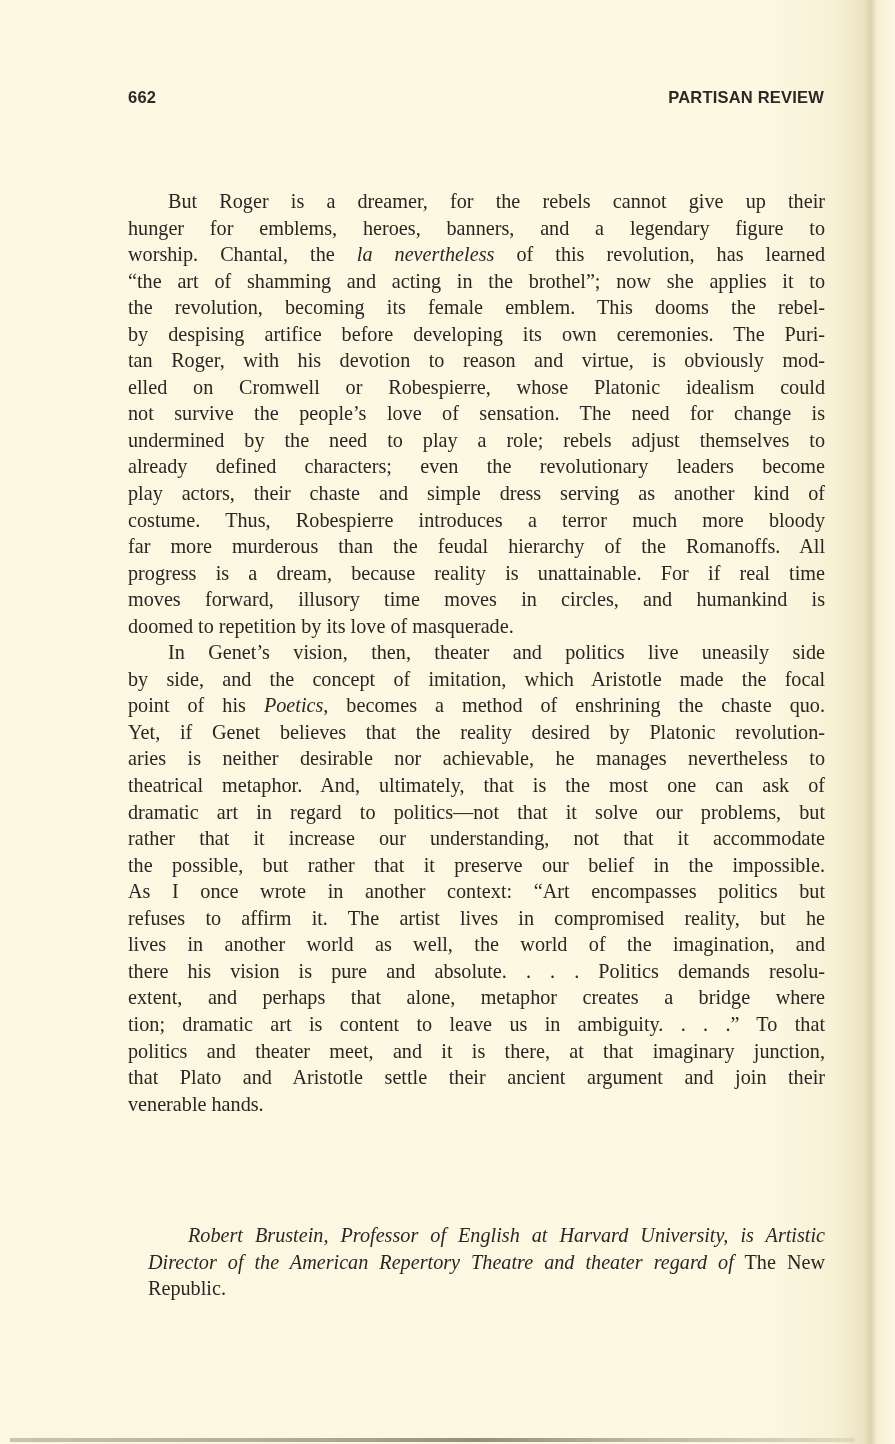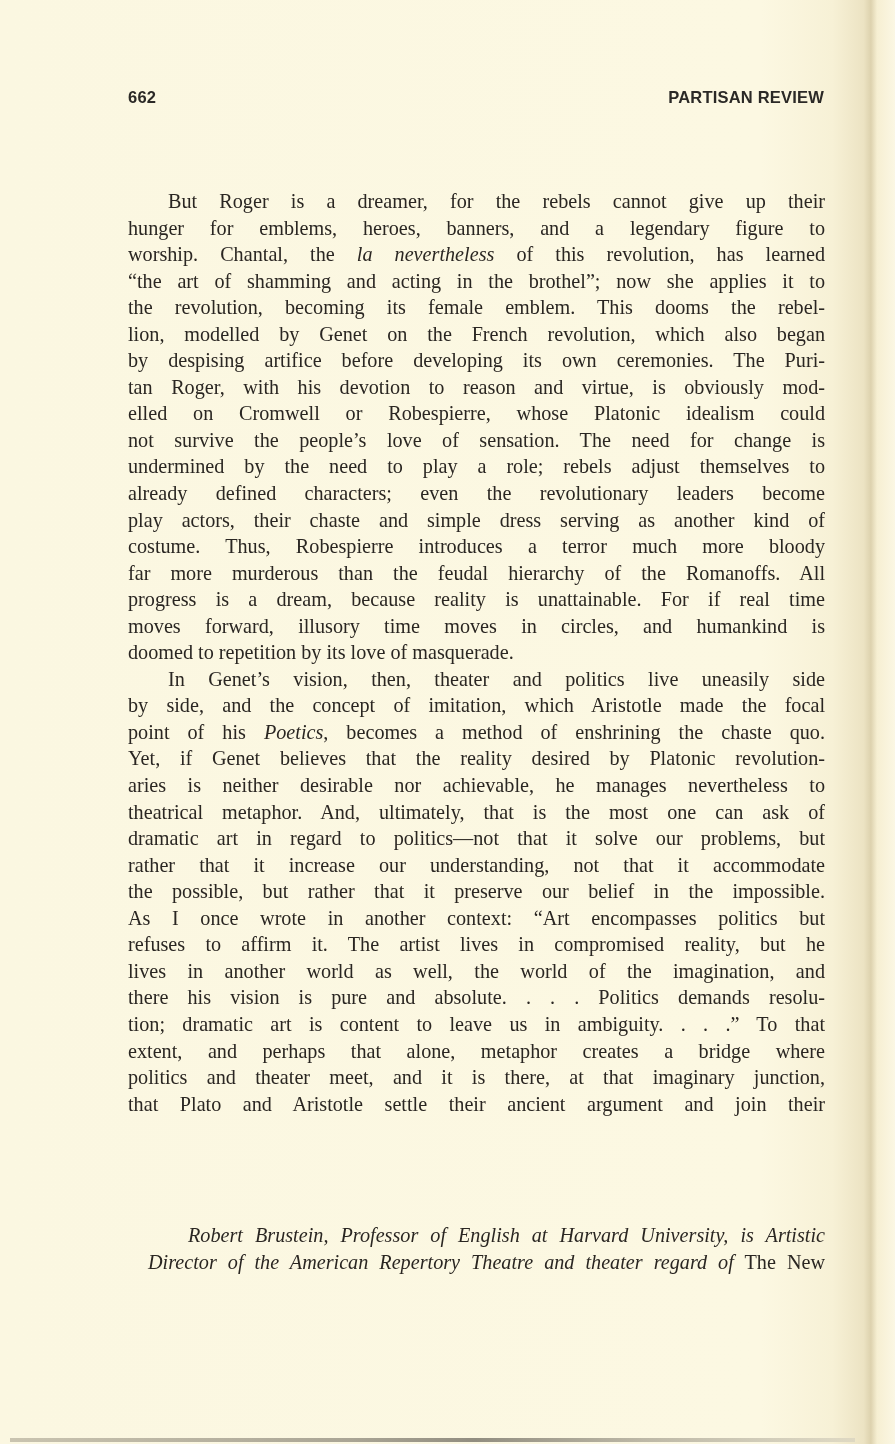"lion, modelled by Genet on" span.line { html: <span><span>lion, modelled by Genet on the French revolution, which also began</span></span> -> none }
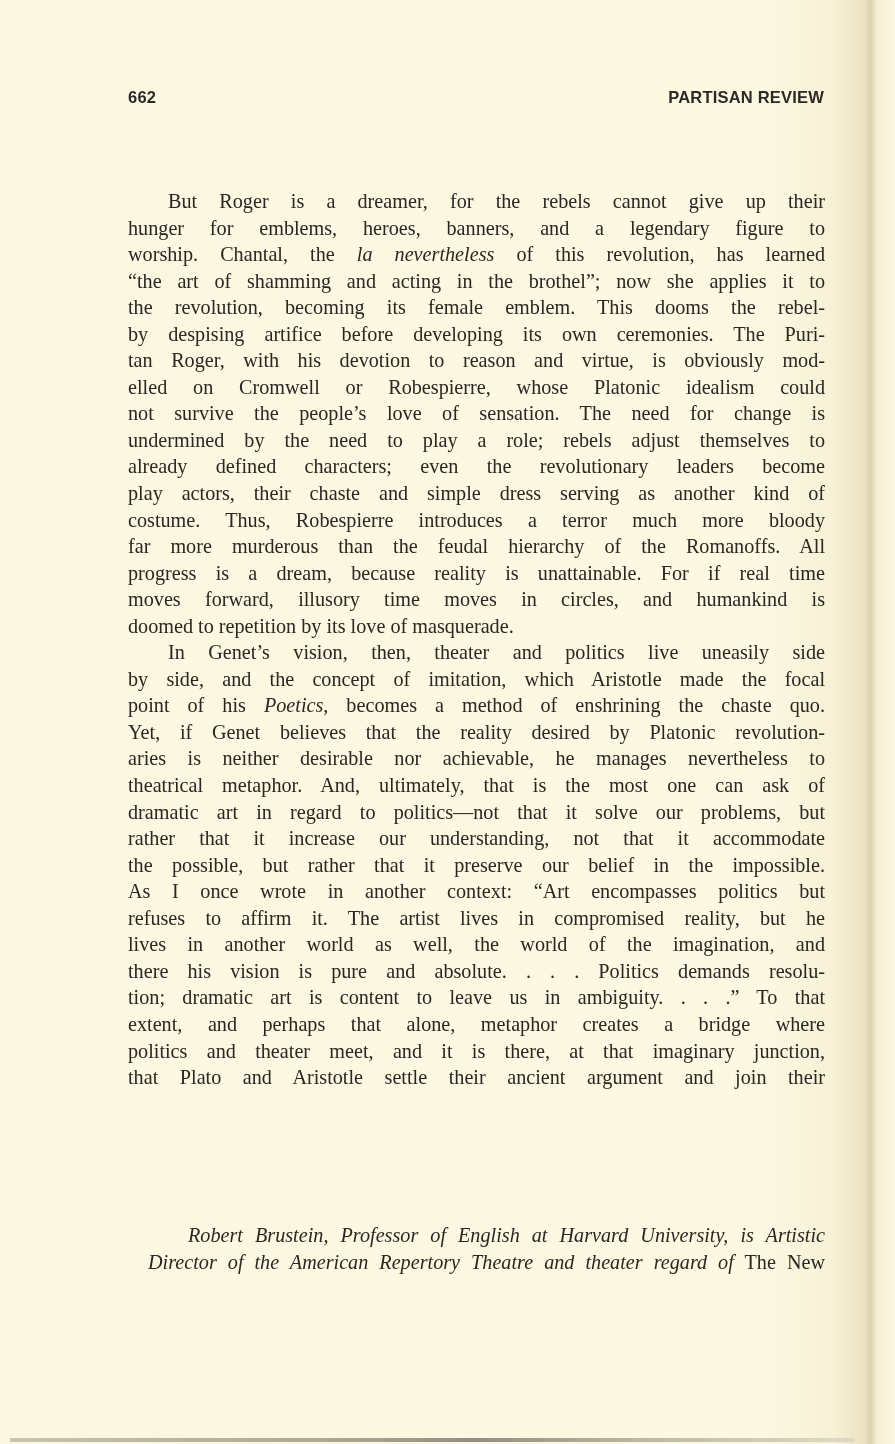"tion; dramatic art is content" span.line { order: before "extent, and perhaps that alone," -> after "extent, and perhaps that alone," }
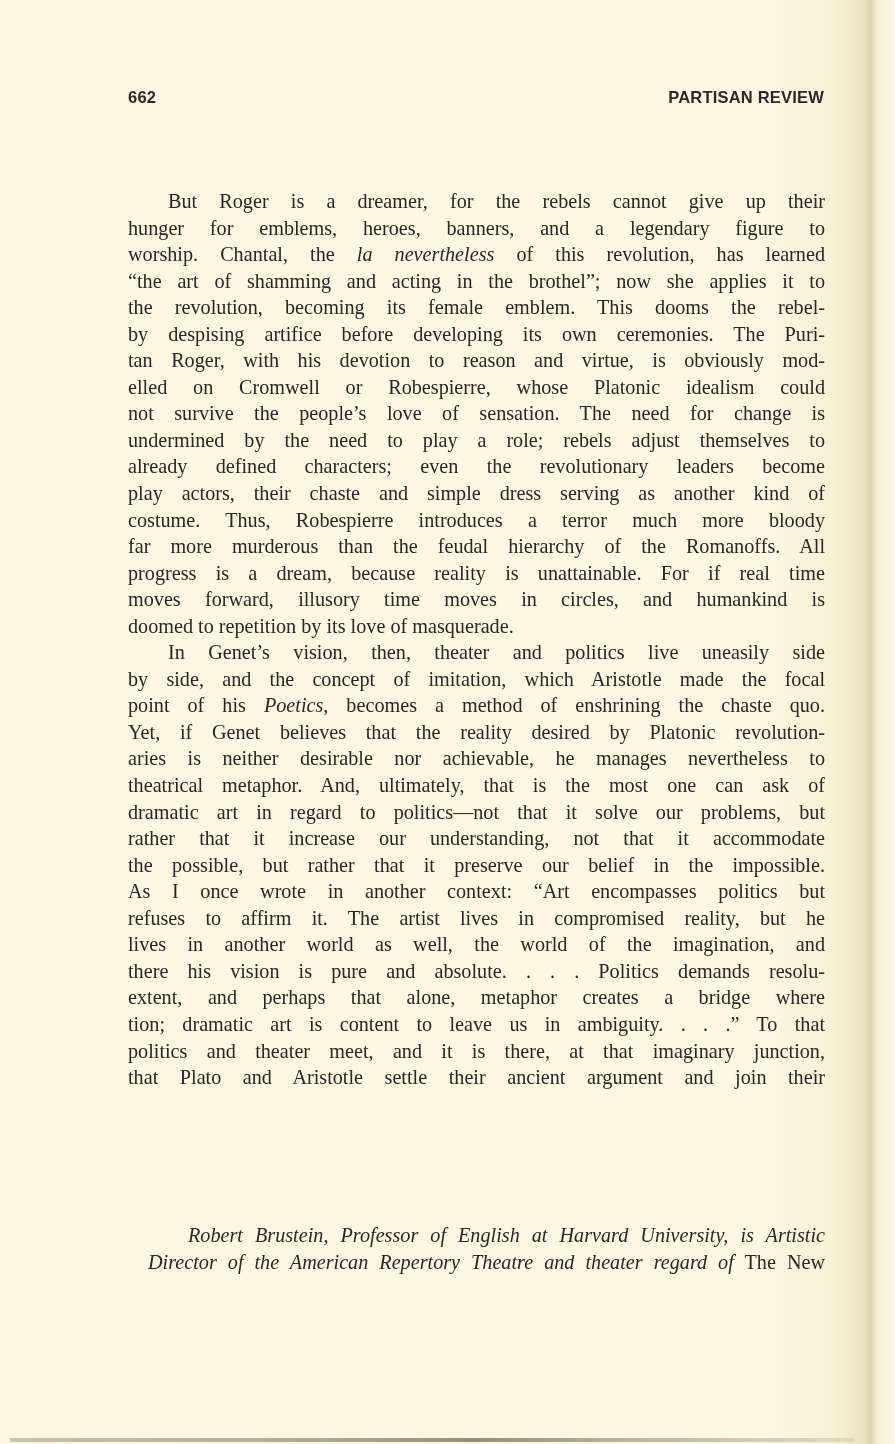"venerable hands." span.line { html: none -> <span><span>venerable hands.</span></span> }
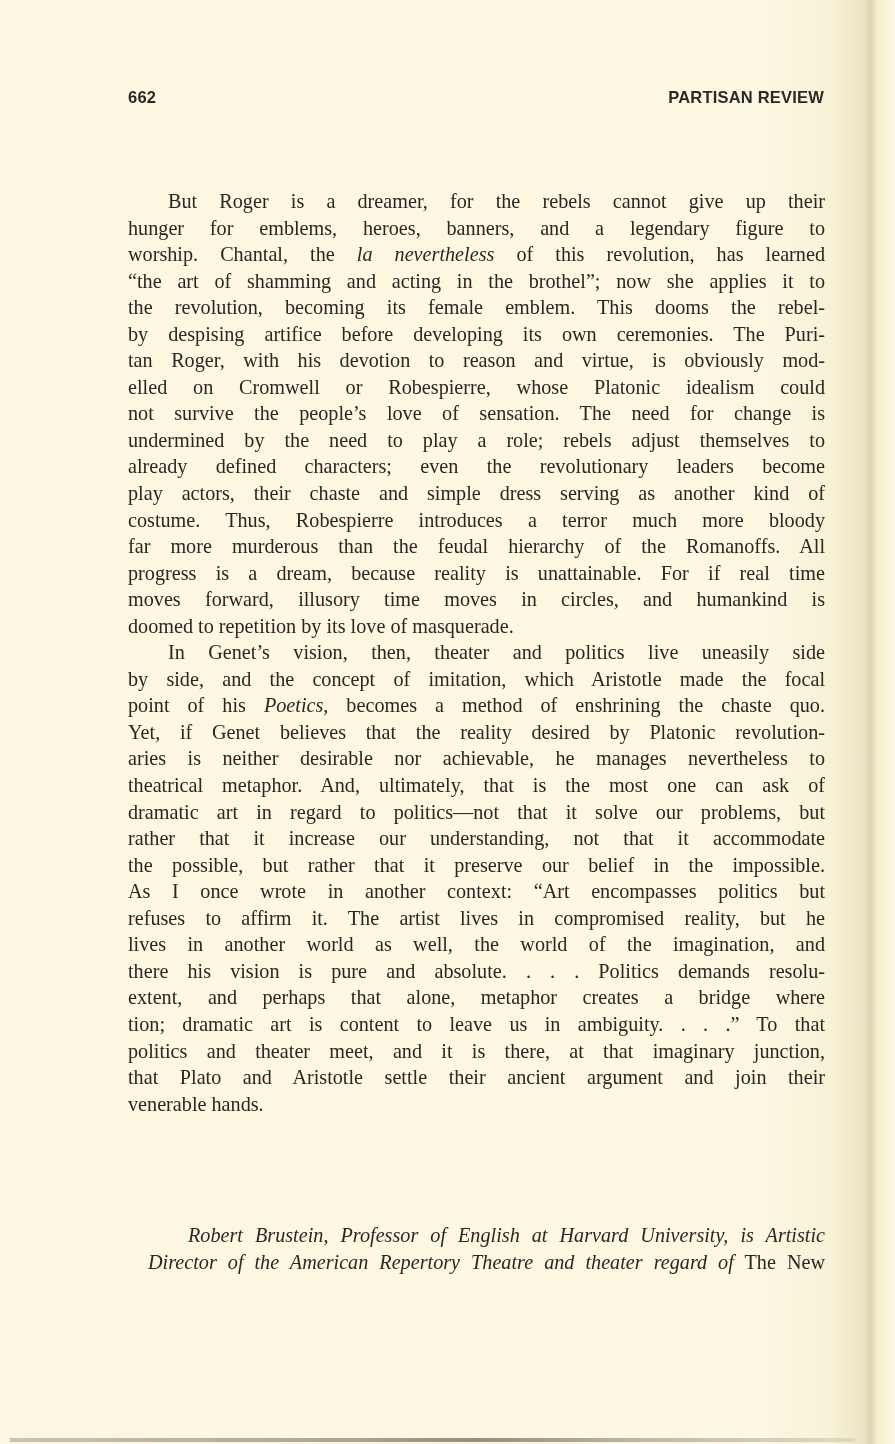"Republic." span.line { html: none -> <span><span>Republic.</span></span> }
